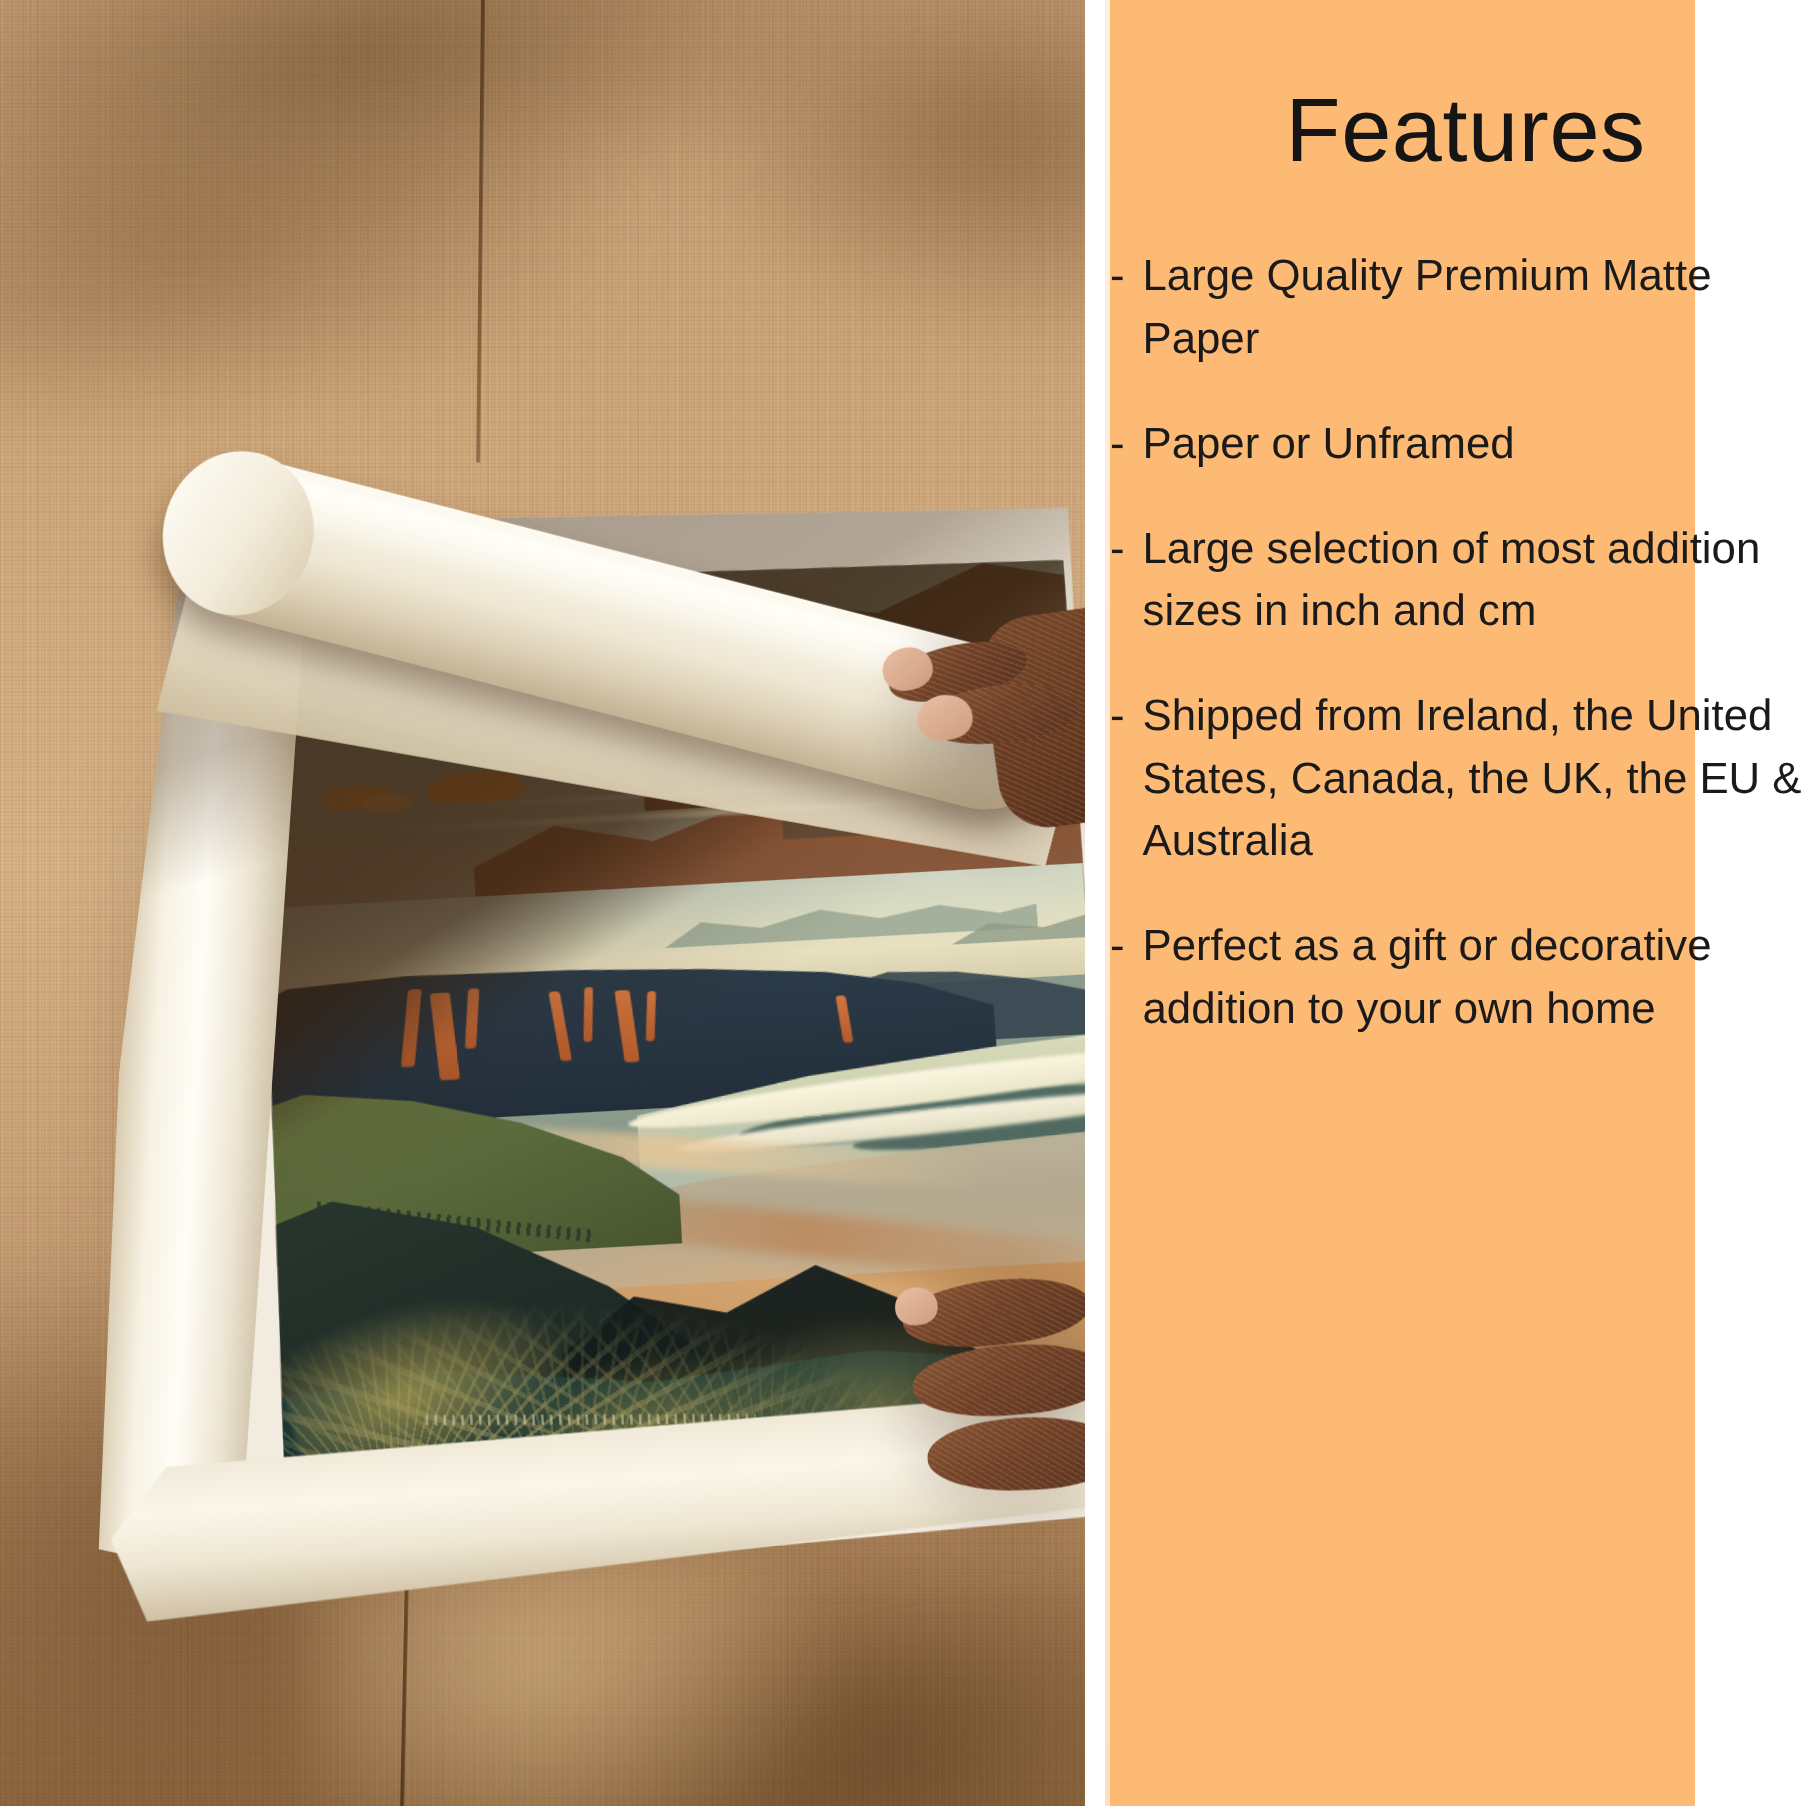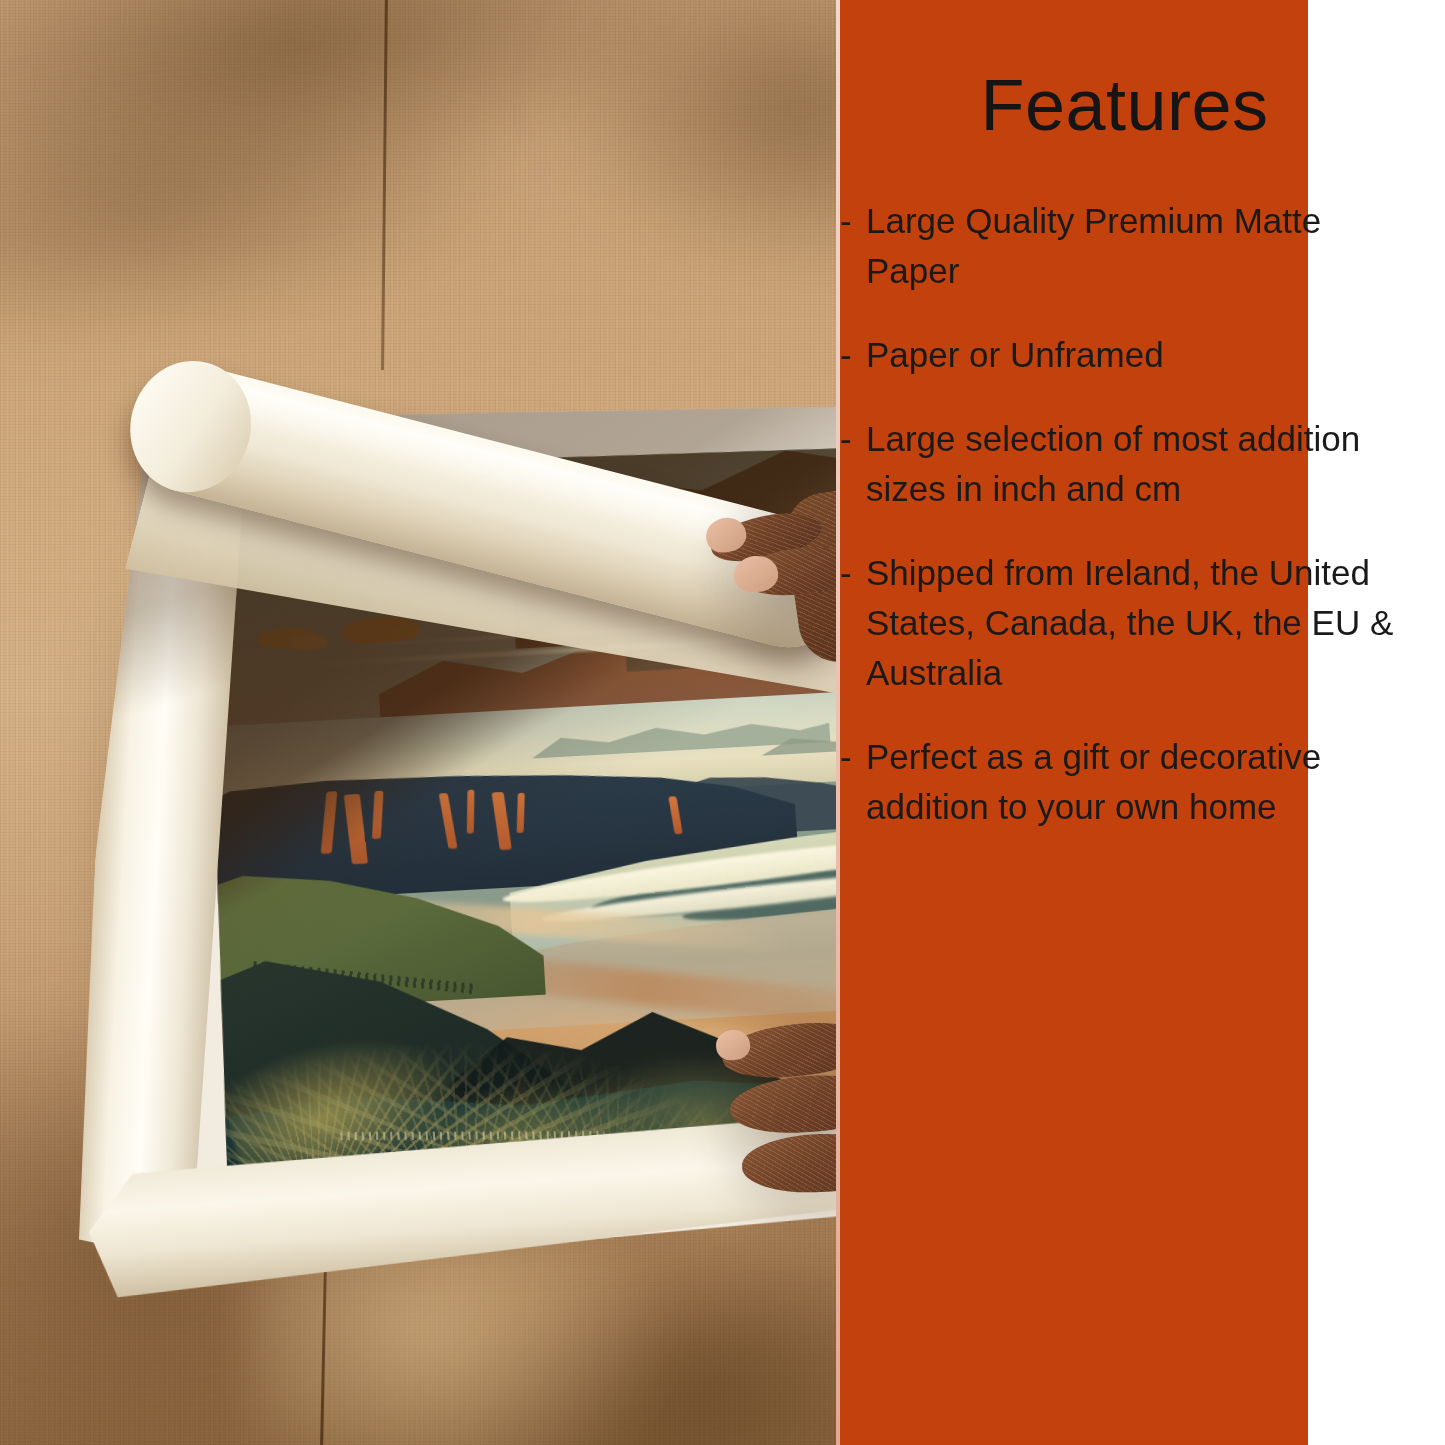"Features" #features { background: #c2410c -> #fdba74; left: 836px -> 884px }
